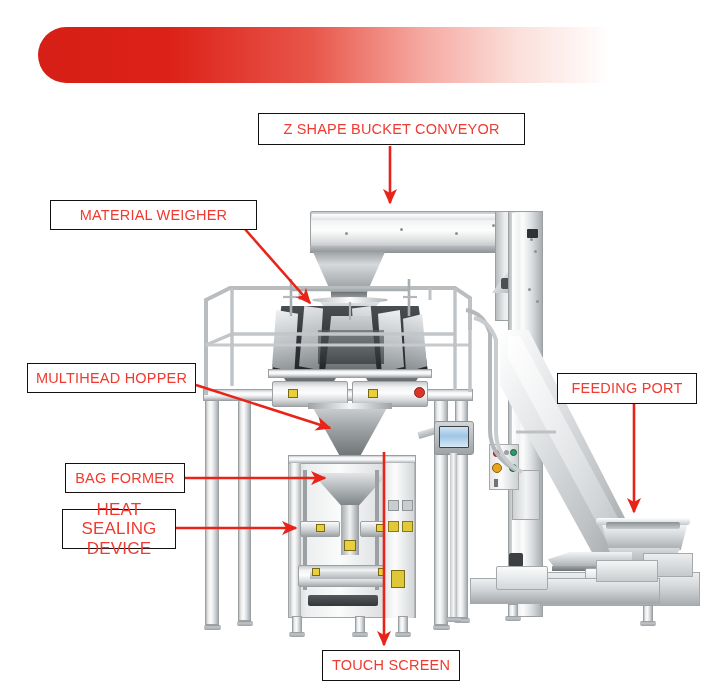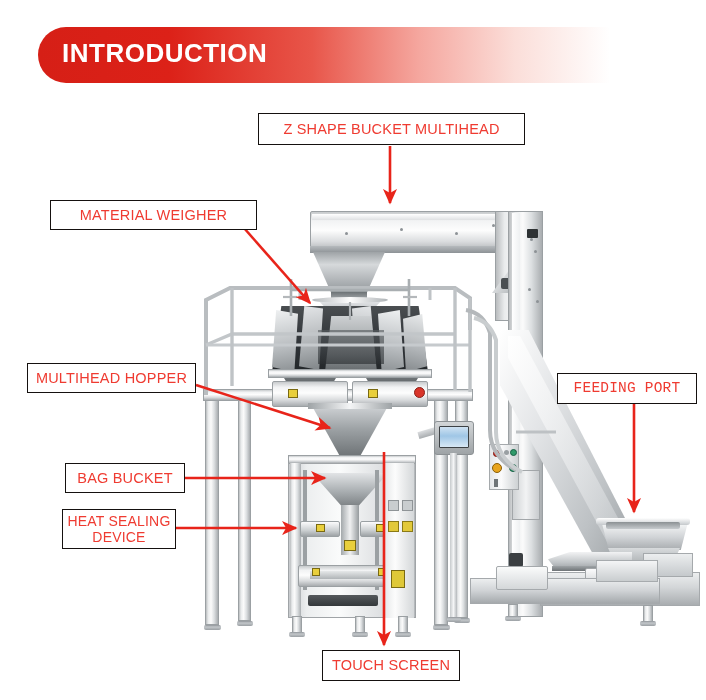"INTRODUCTION" div { html: <div>INTRODUCTION</div> -> none }
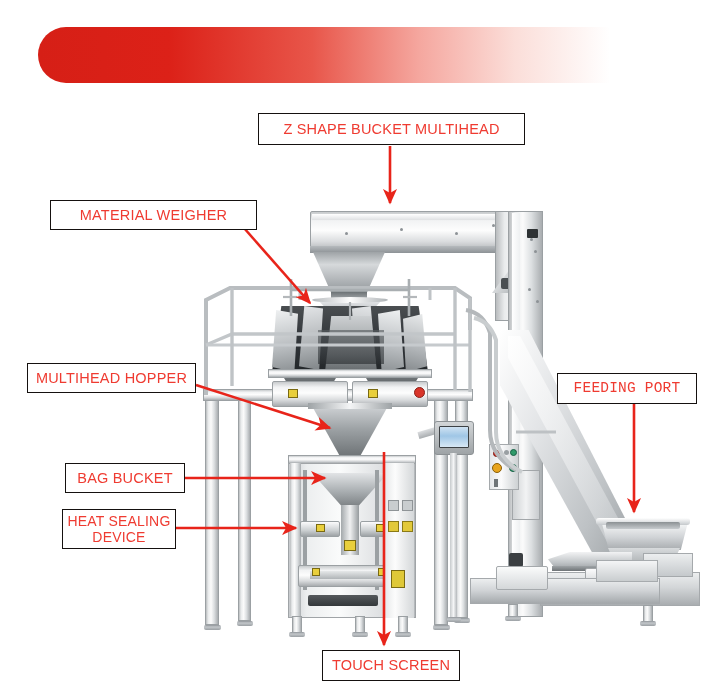"Z SHAPE BUCKET MULTIHEAD" div.callout { text: MULTIHEAD -> CONVEYOR }
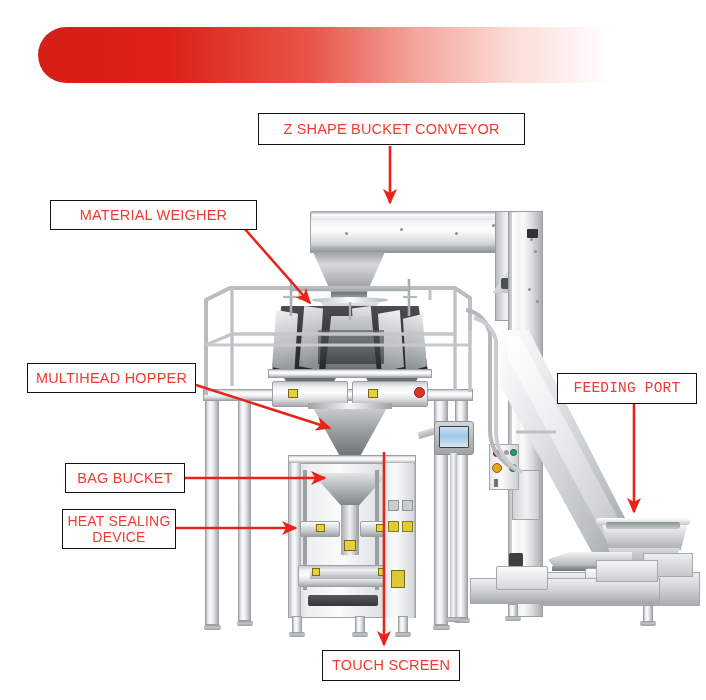"FEEDING PORT" div.callout { font-family: Liberation Mono, monospace -> none }
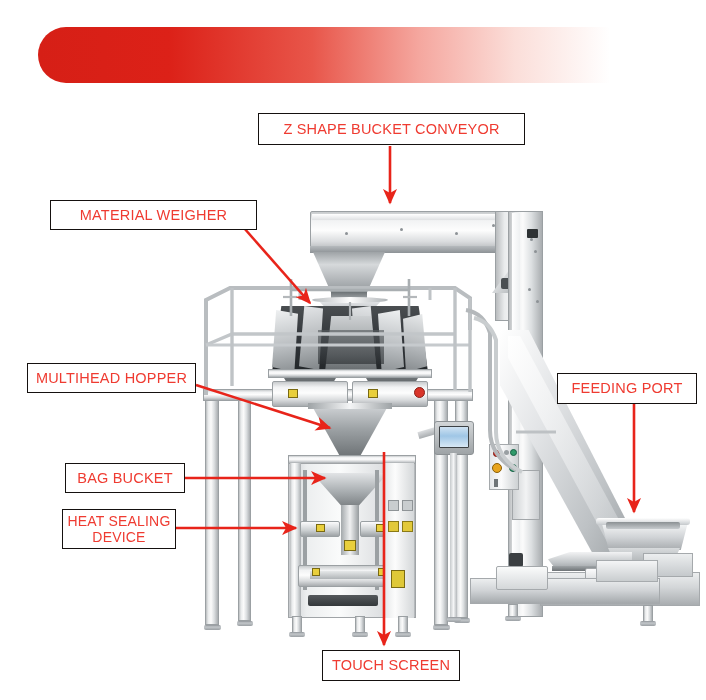"BAG BUCKET" div.callout { text: BUCKET -> FORMER }
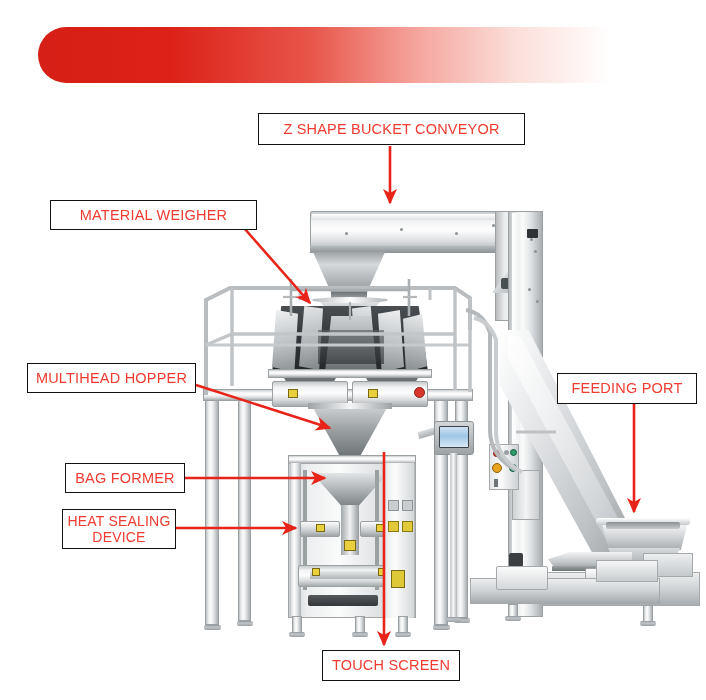"HEAT SEALING" div.callout { font-size: 14px -> 17px }
